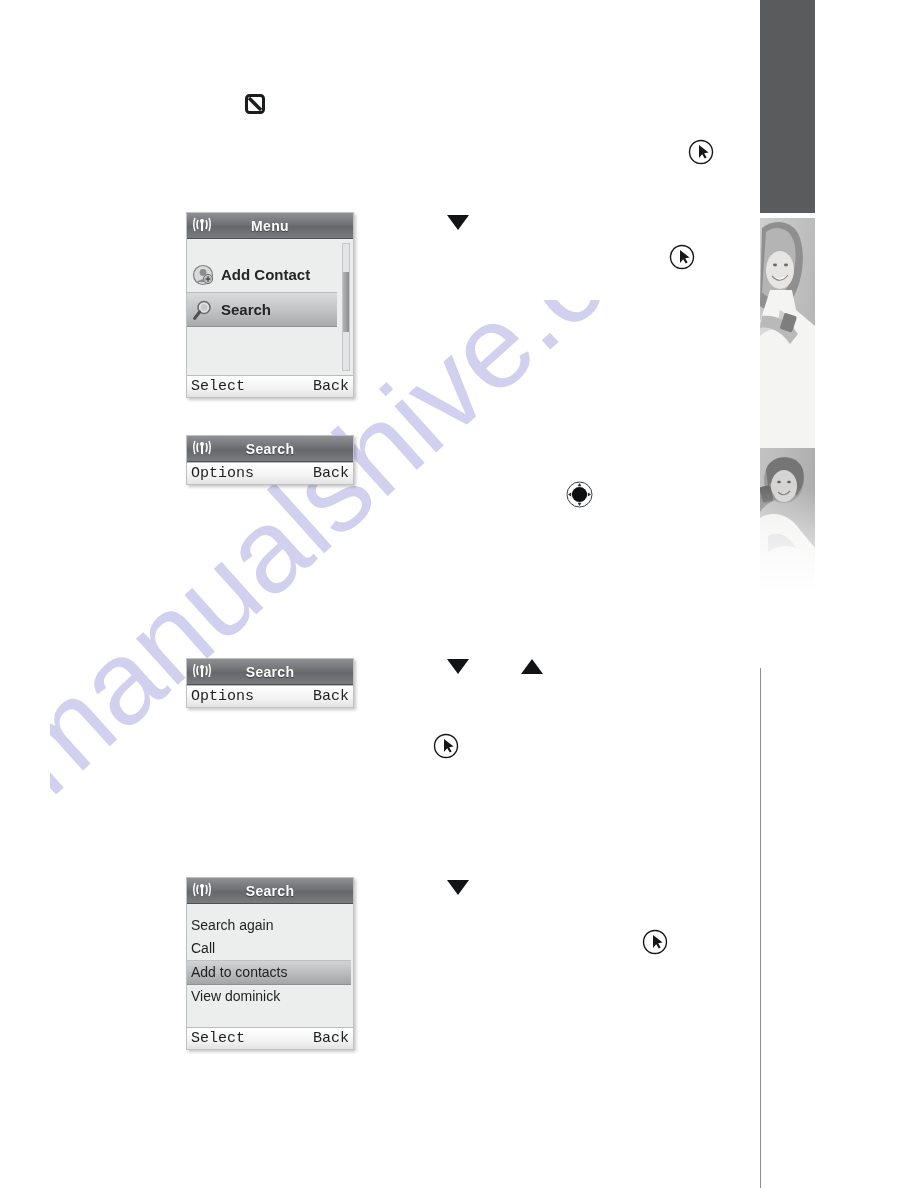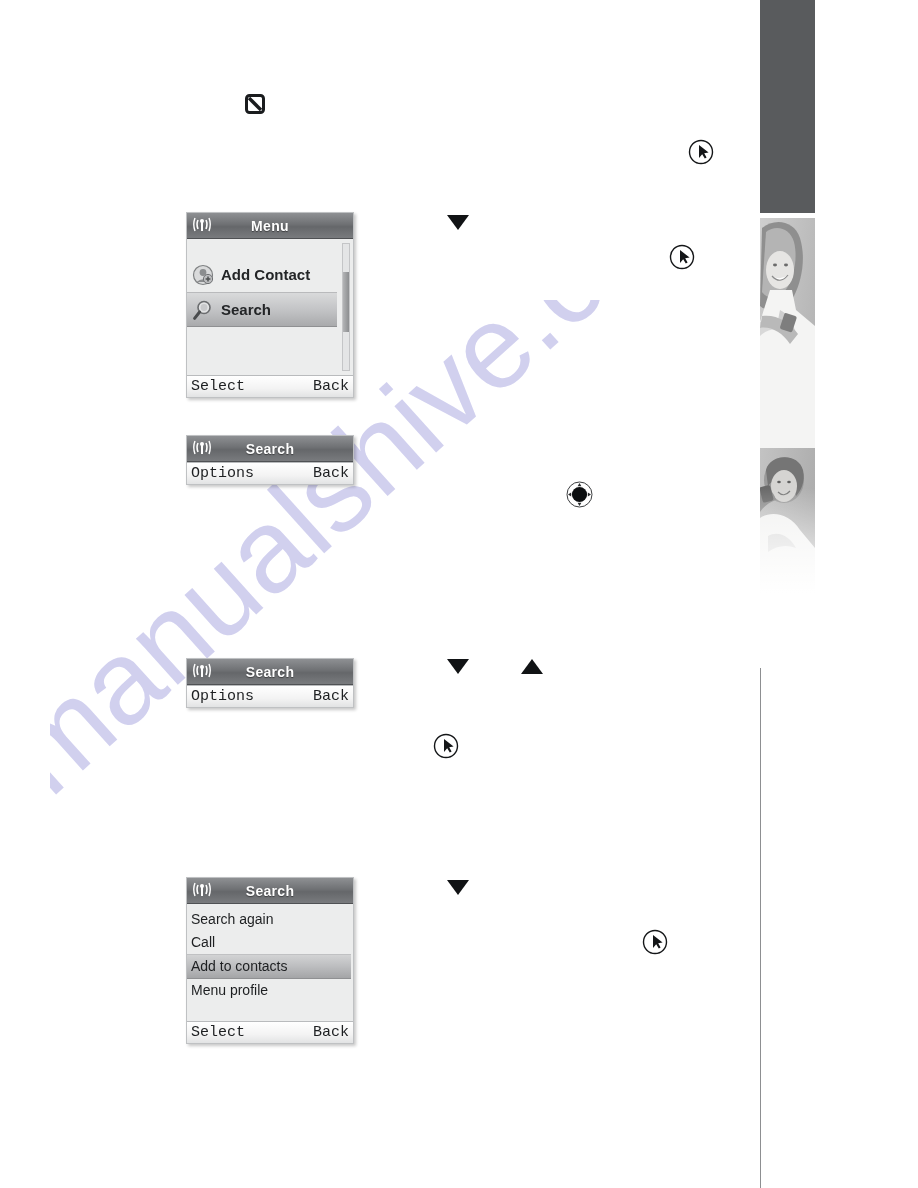"Search again" div.scr-body { padding-top: 4px -> 10px }
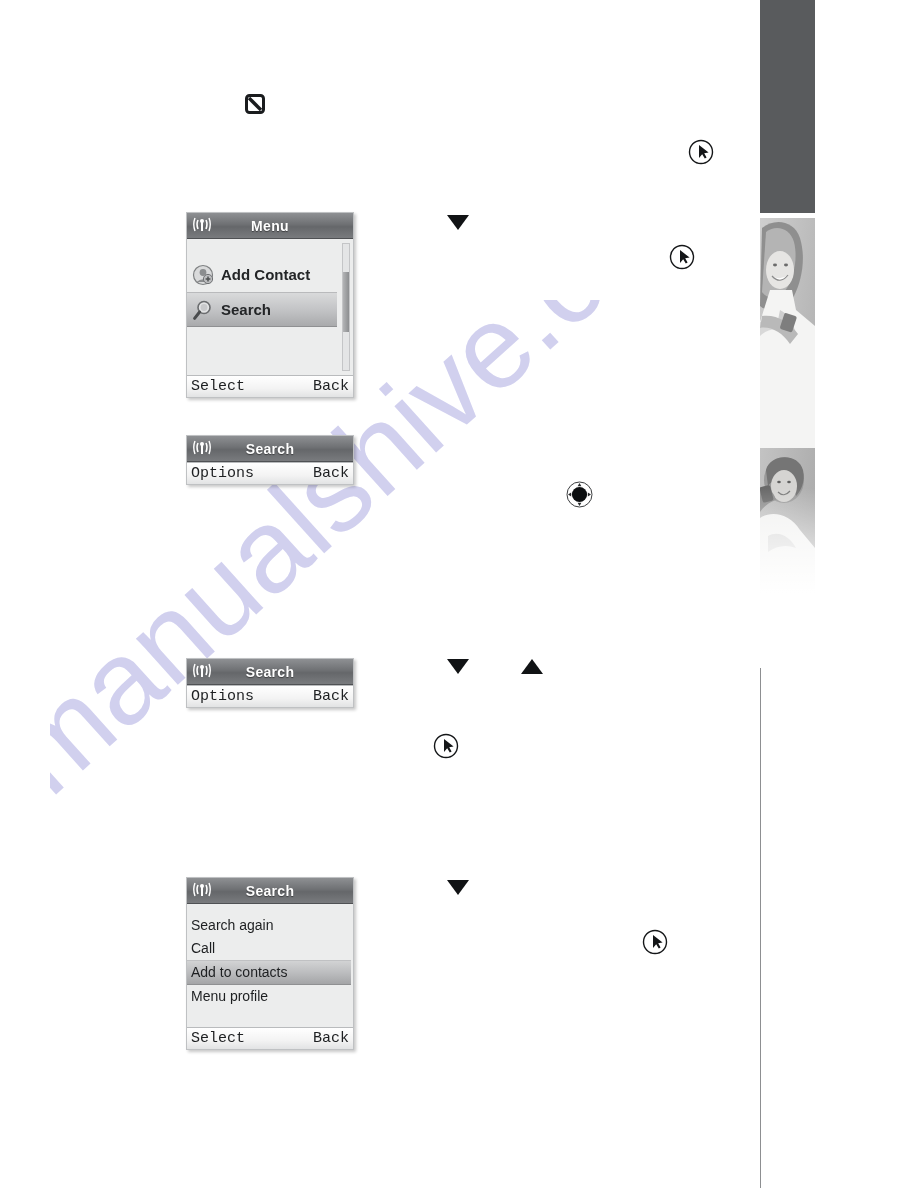"Menu profile" div.opt-row { text: Menu profile -> View dominick }
